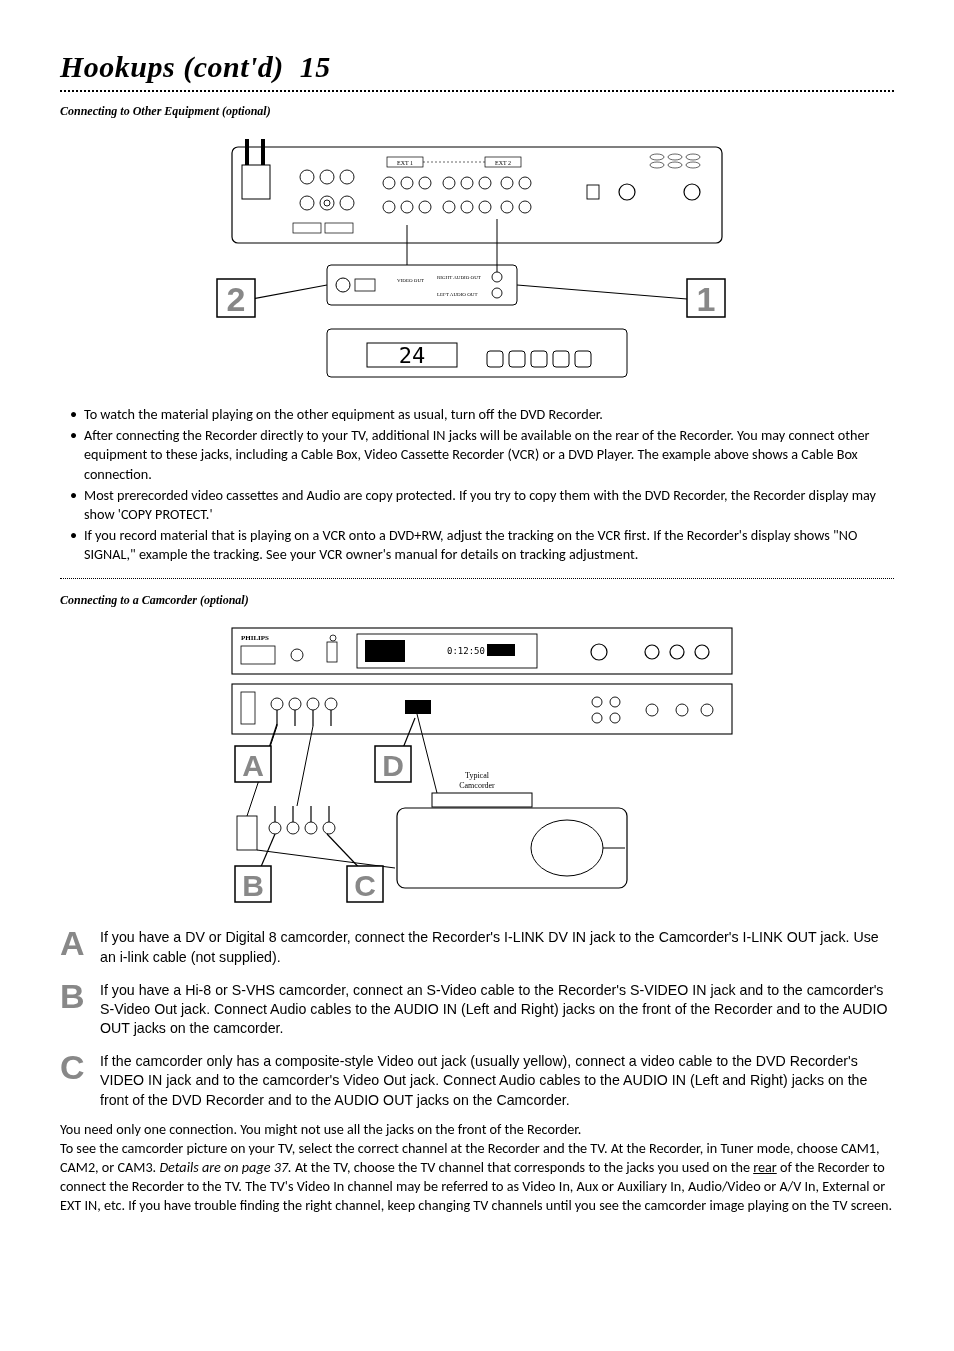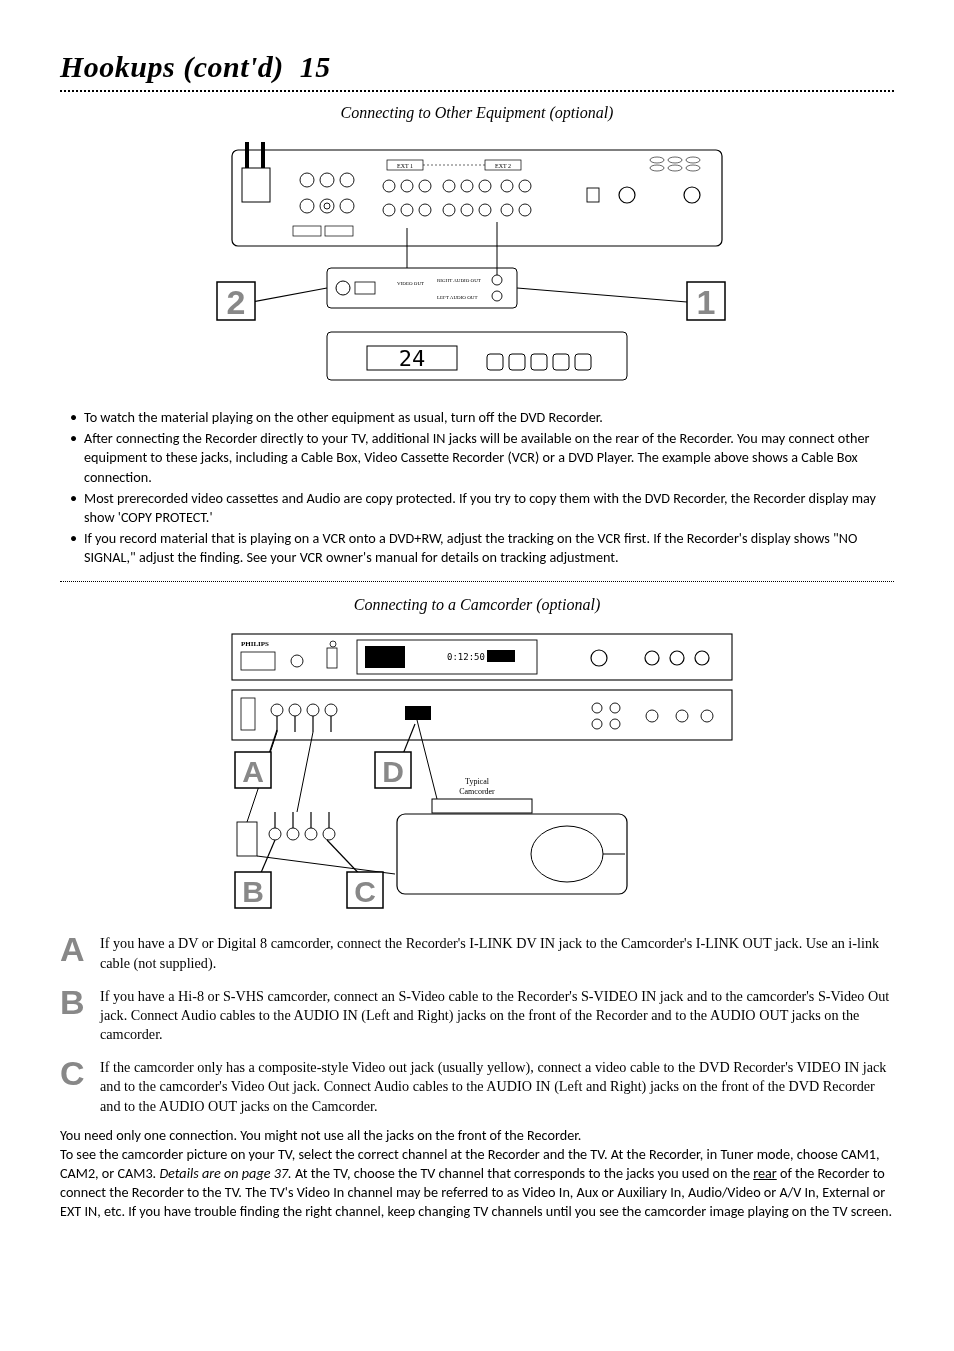"Connecting to Other Equipment (optional)" .section-heading { font-size: 16px -> 12px; font-weight: normal -> bold; text-align: center -> none }
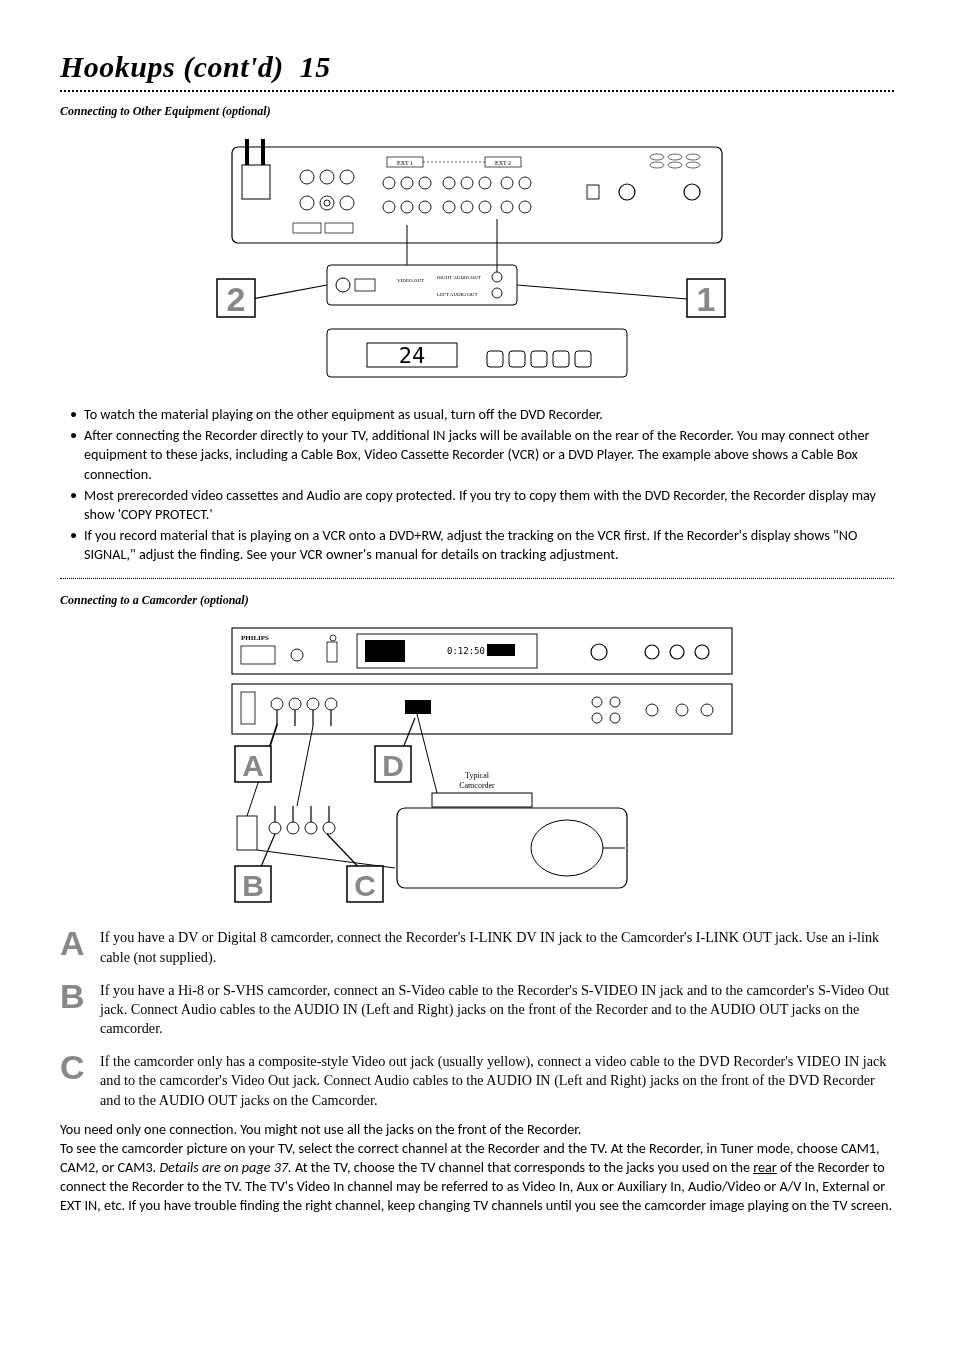"If you record material that" li { text: adjust the finding -> example the tracking }
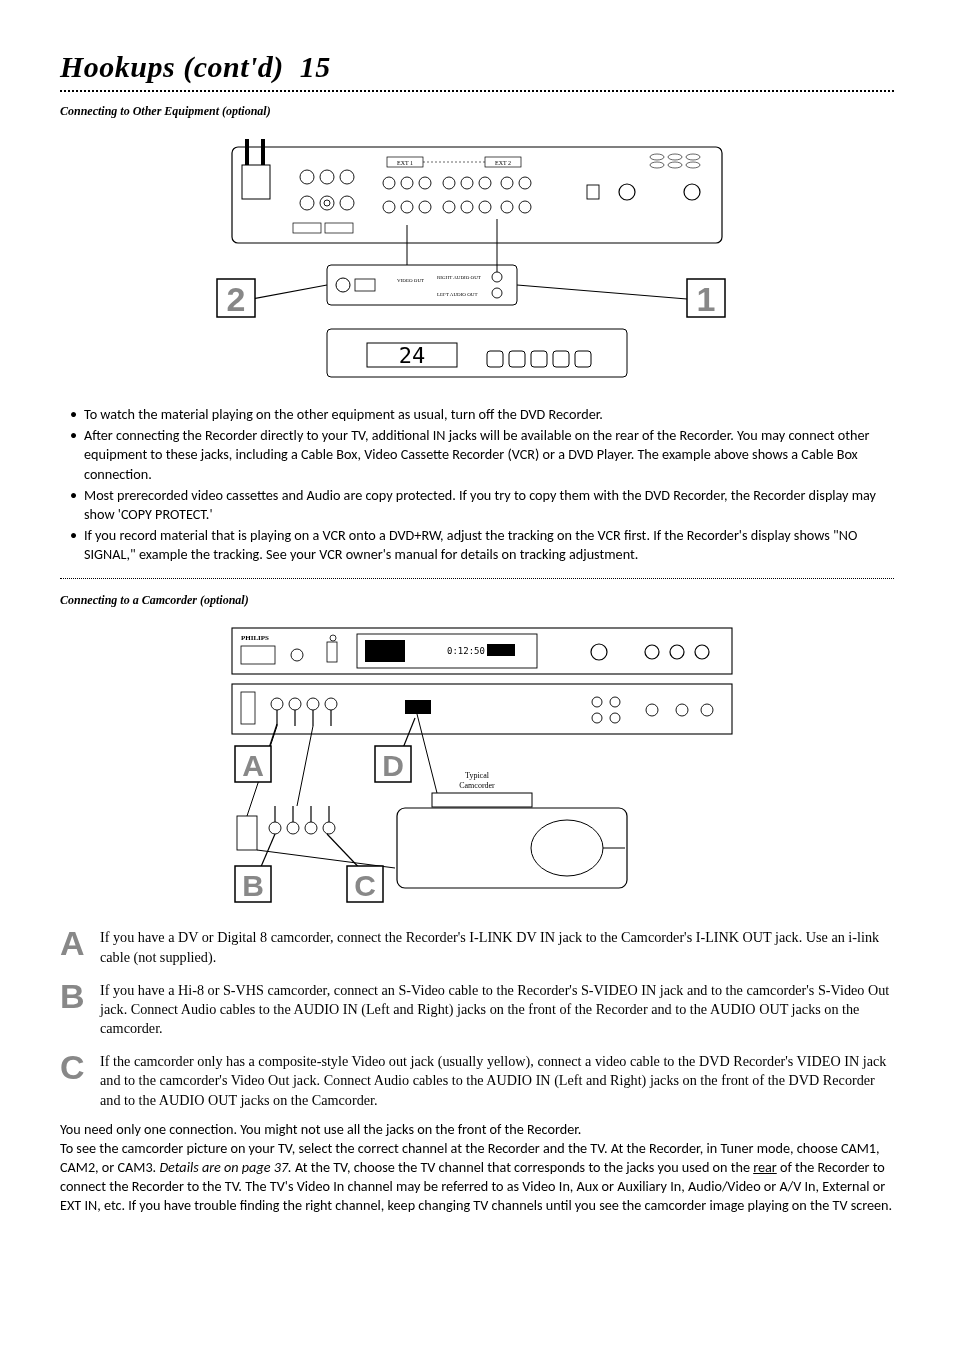"If you have a DV" .letter-text { font-family: Liberation Serif, serif -> Liberation Sans, sans-serif }
